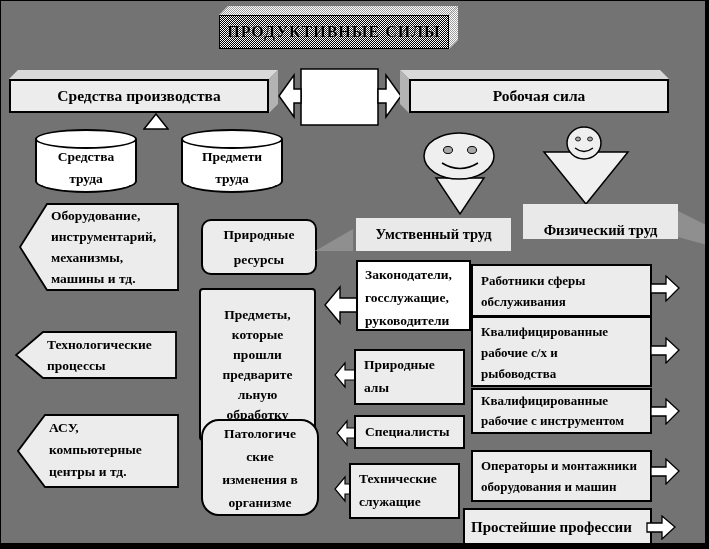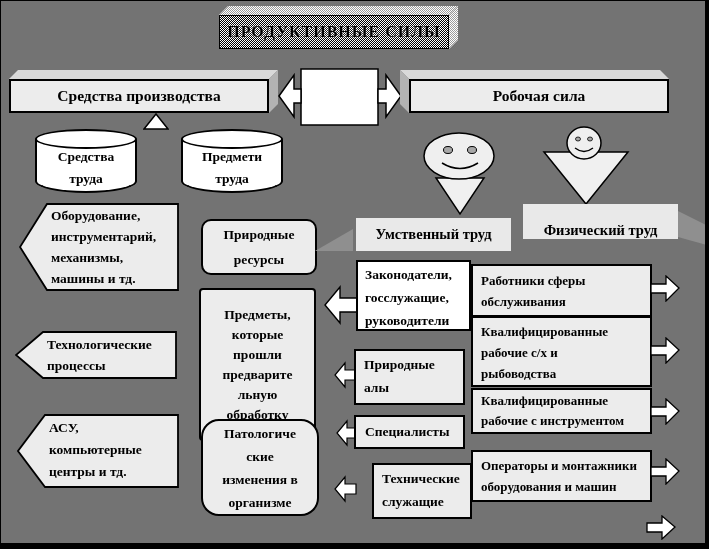"Технические" div.abs { left: 371px -> 348px; width: 100px -> 111px }
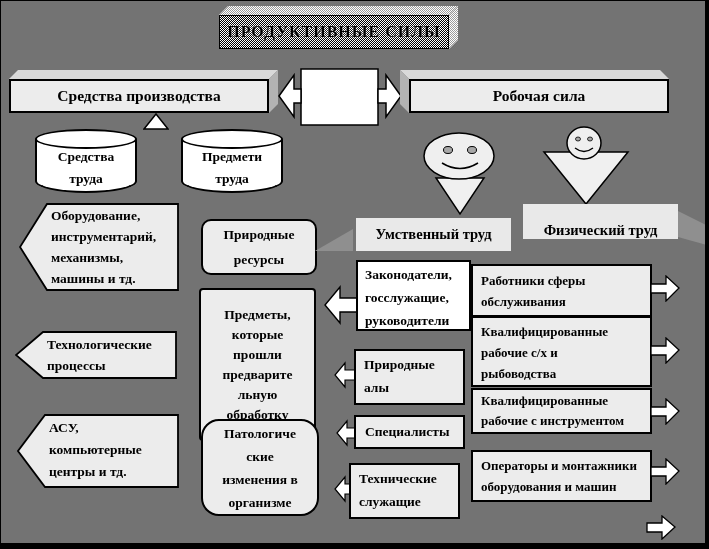"Простейшие профессии" div.abs { html: none -> <div> <div>Простейшие профессии</div> </div> }
